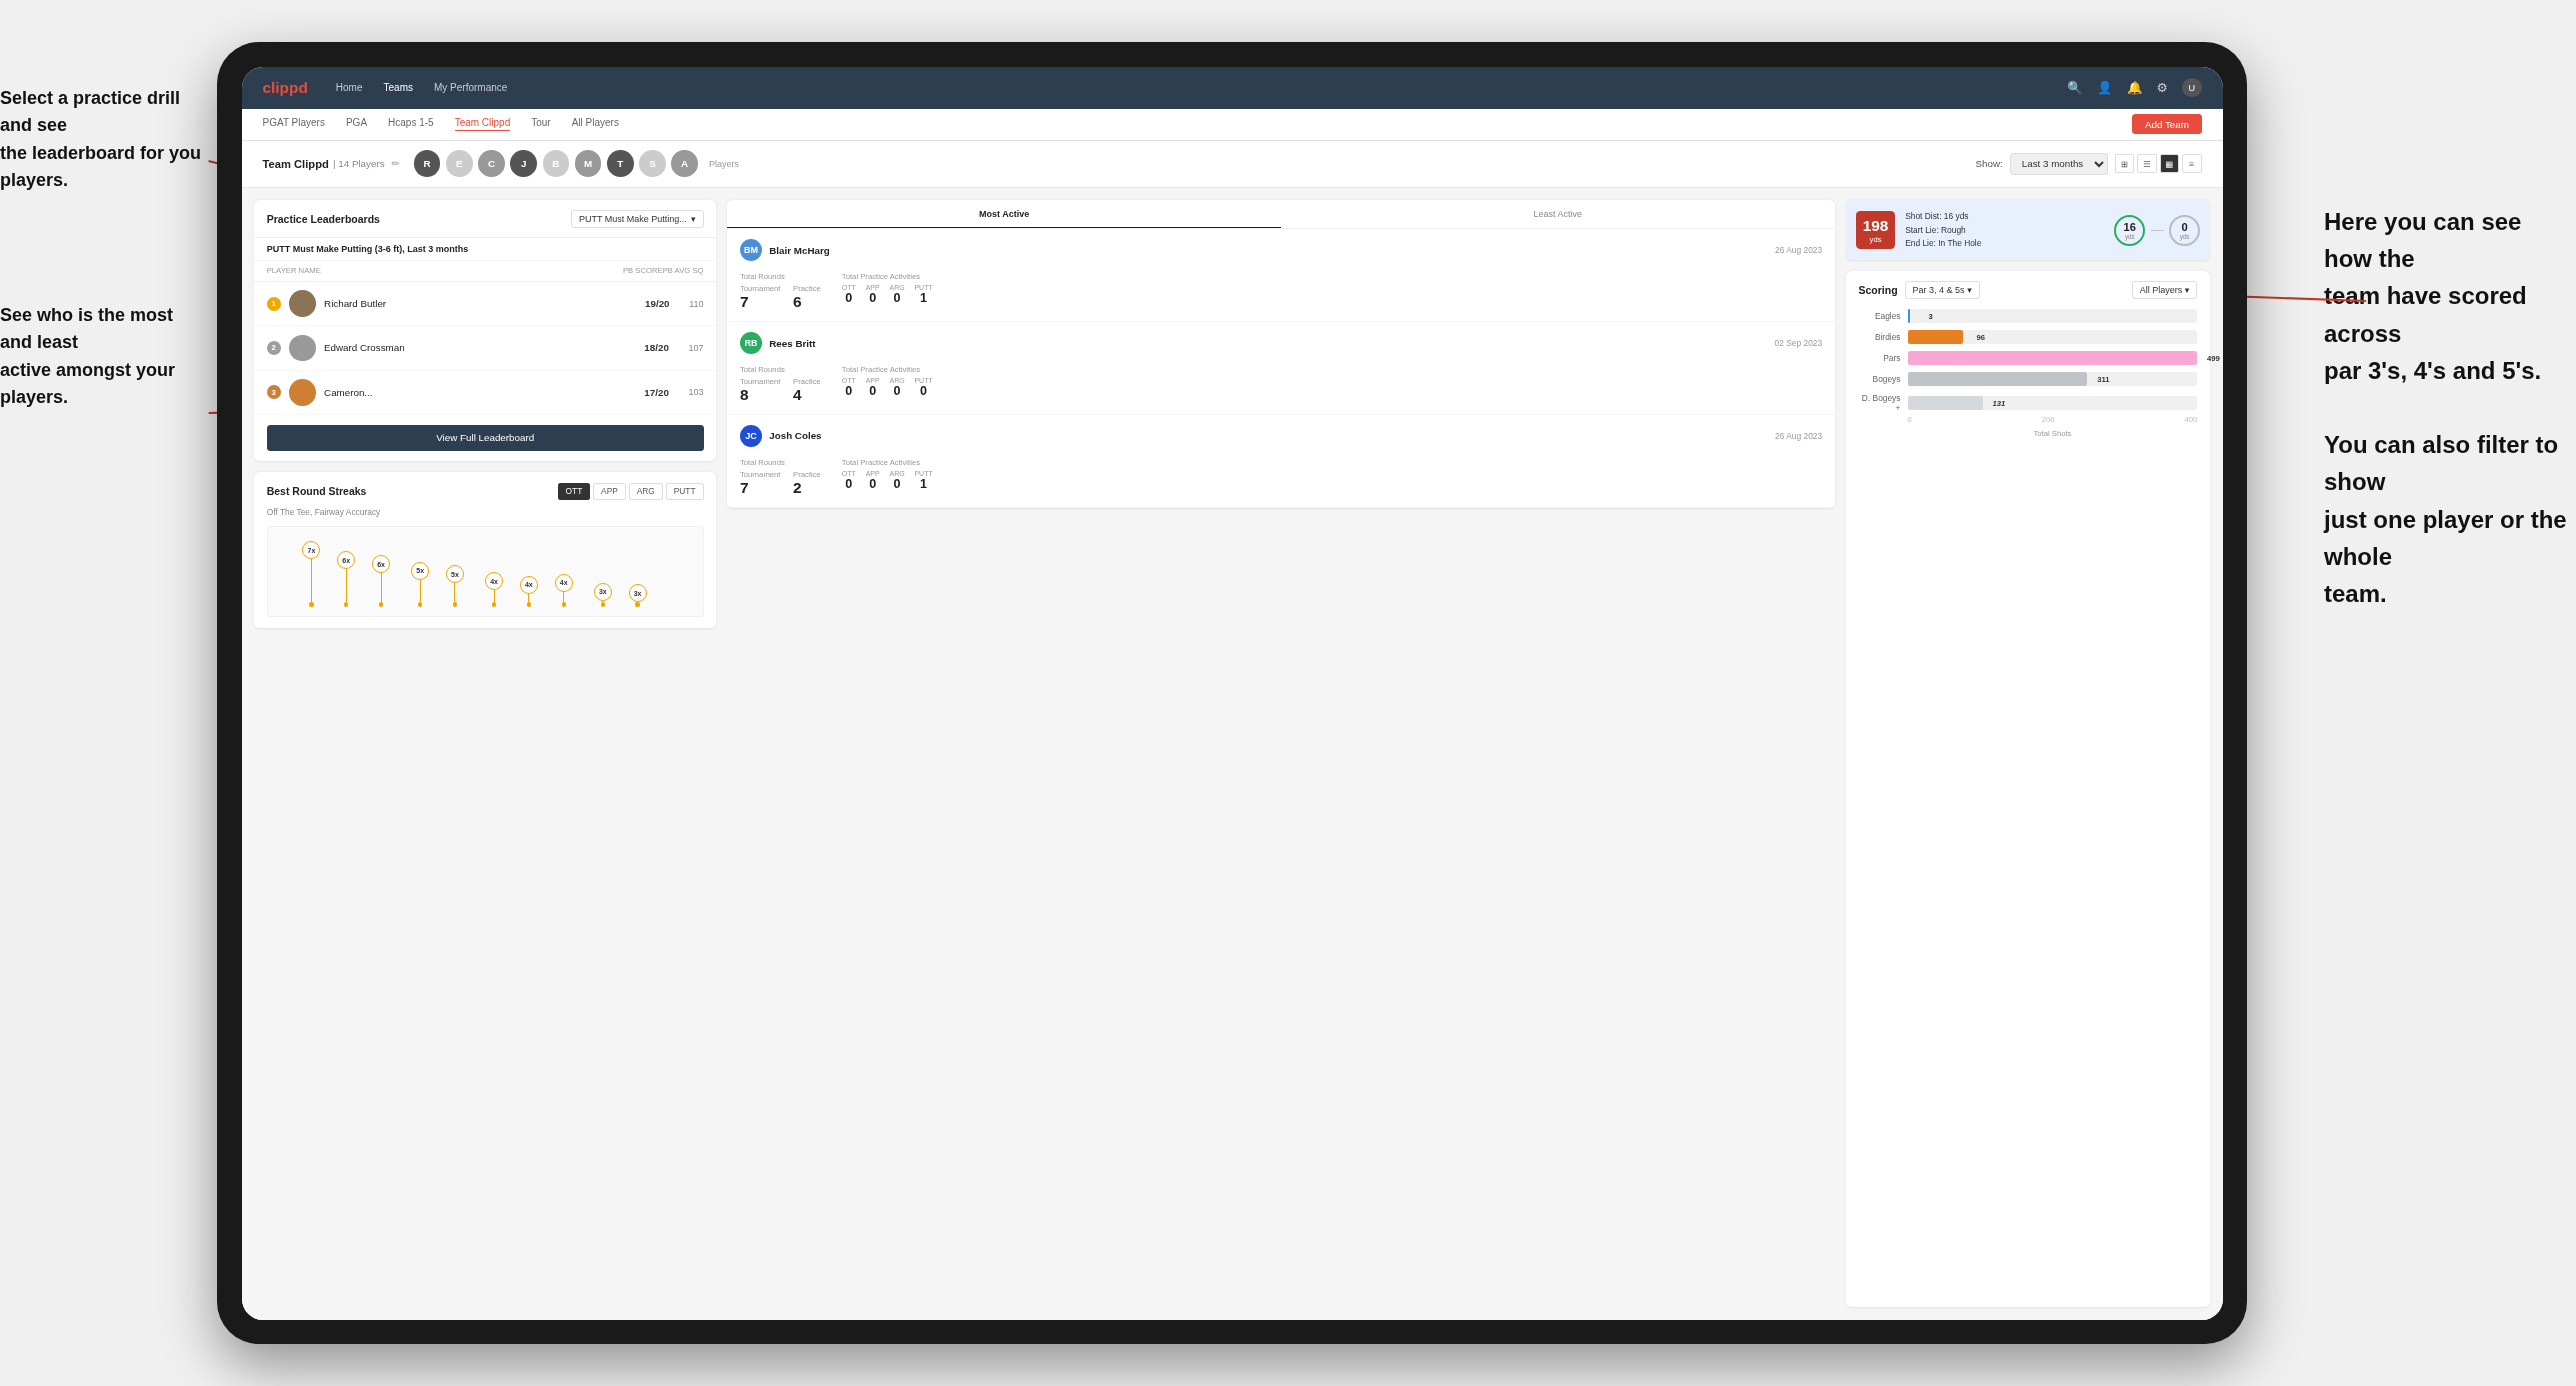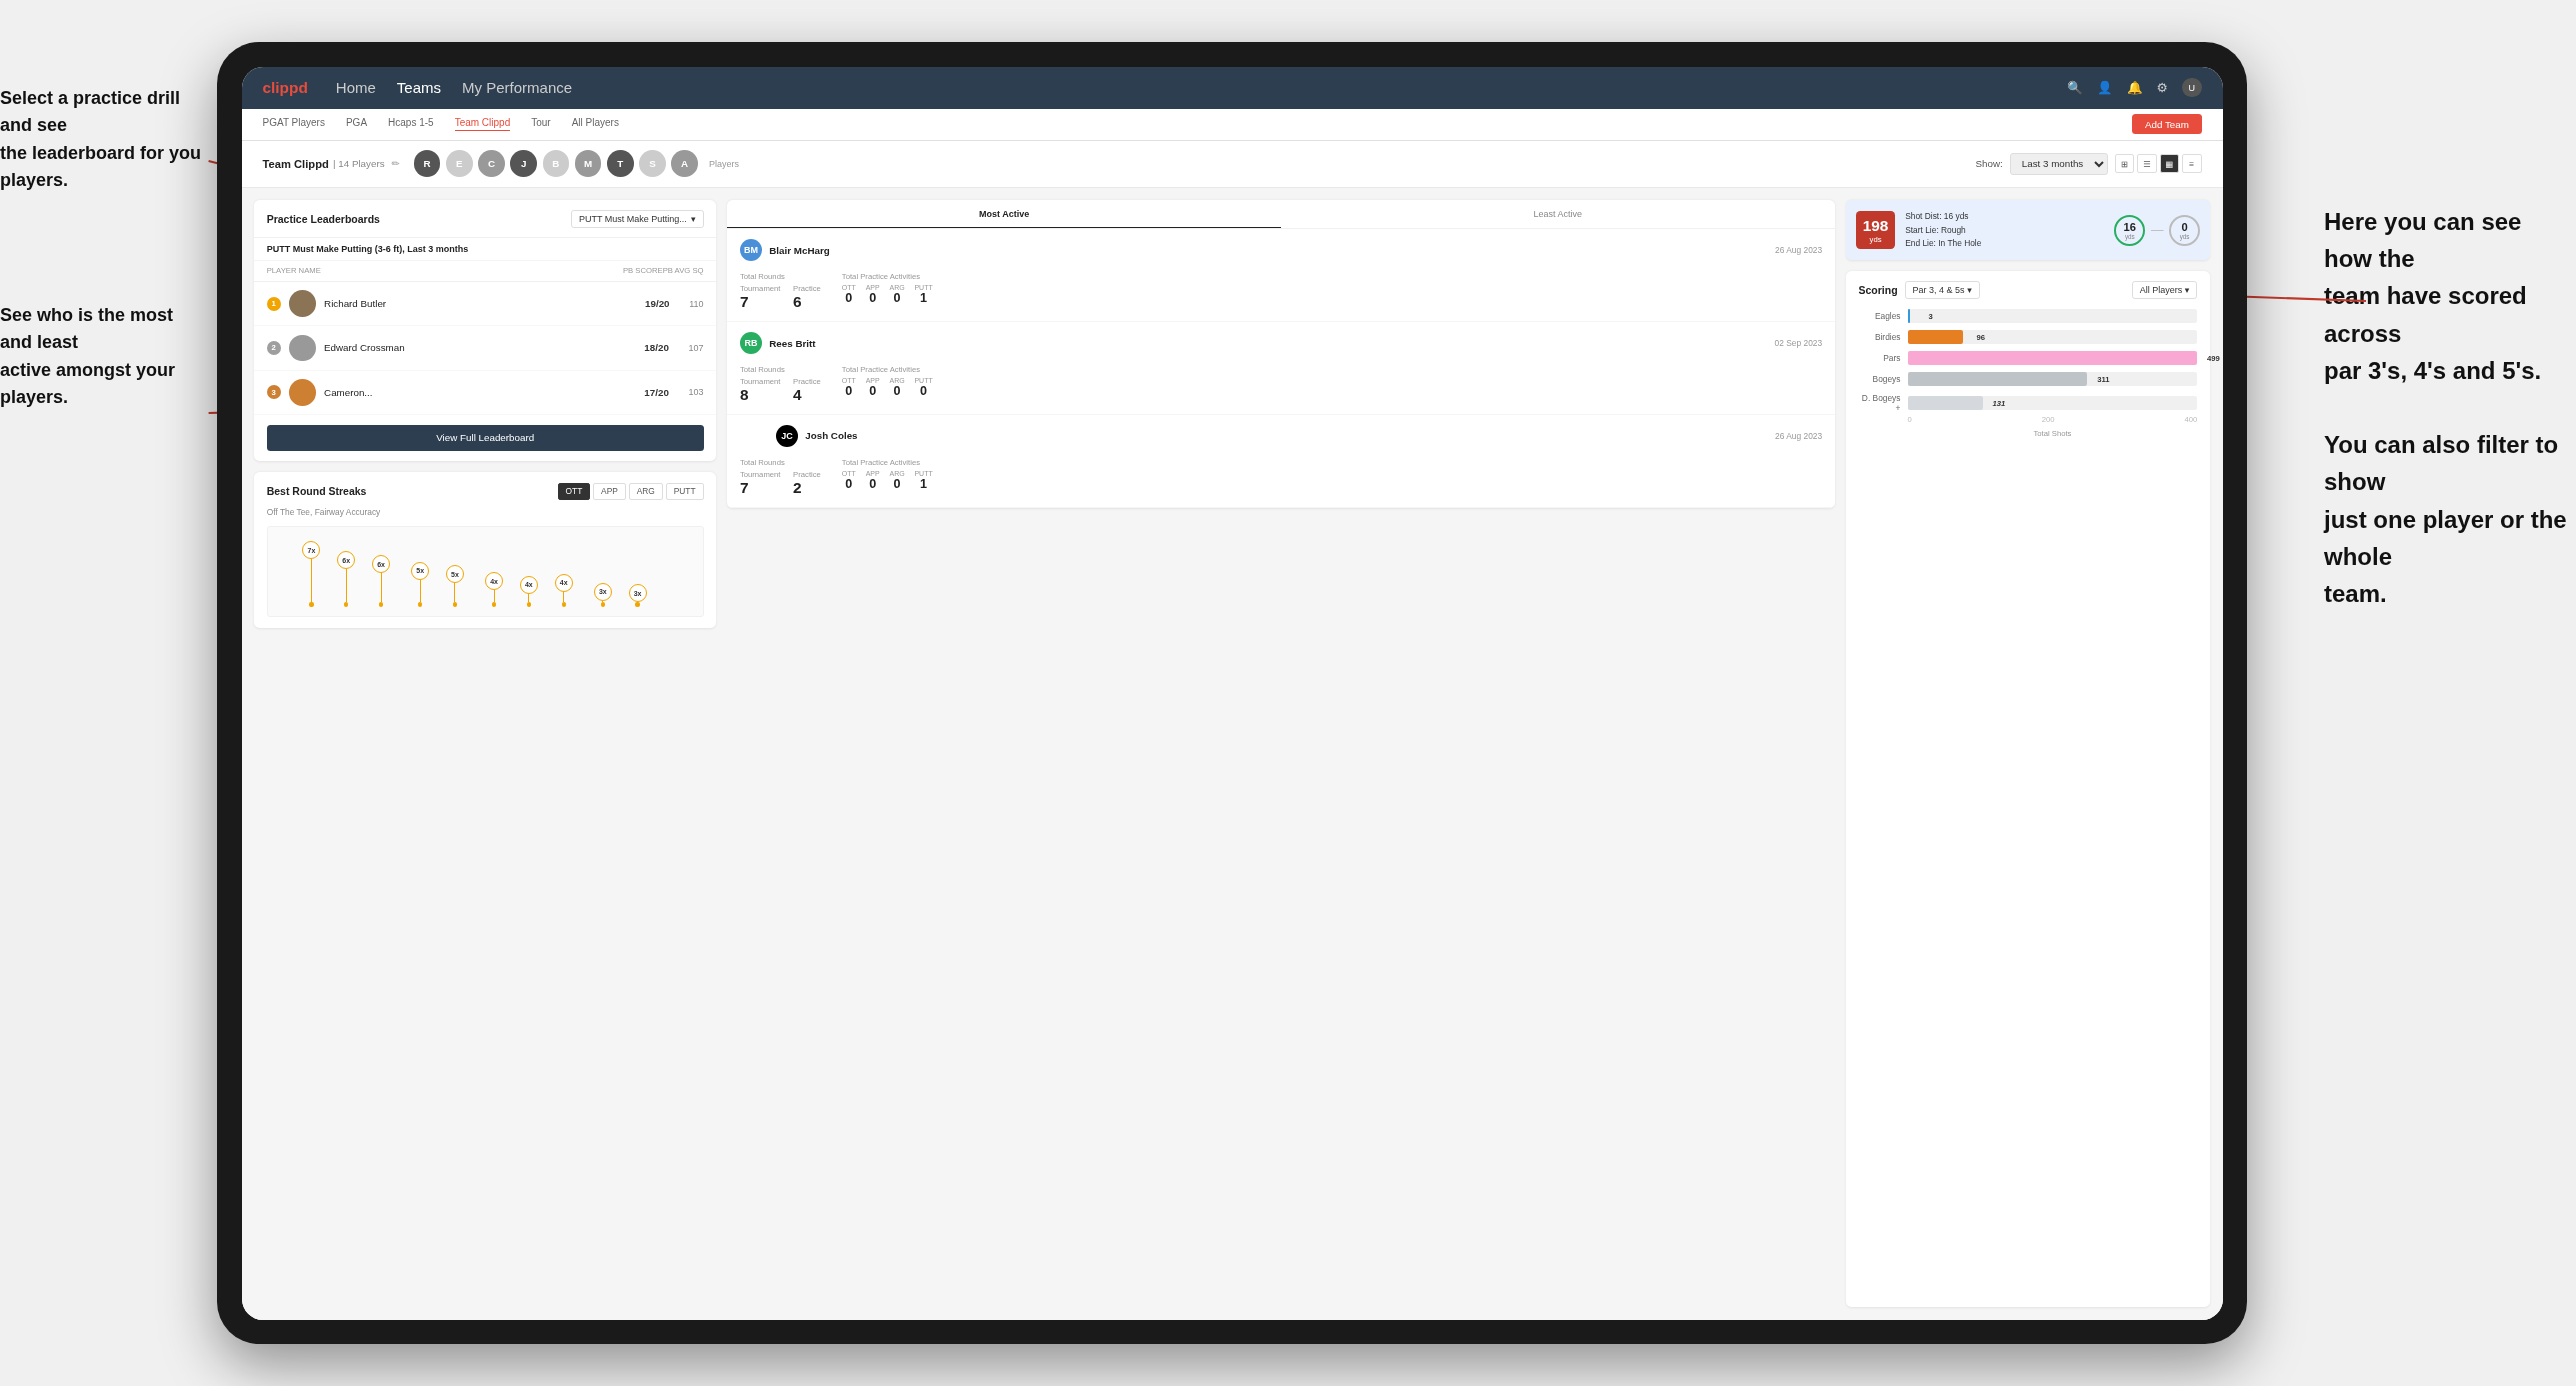"Home" .nav-item { font-size: 15px -> 10px }
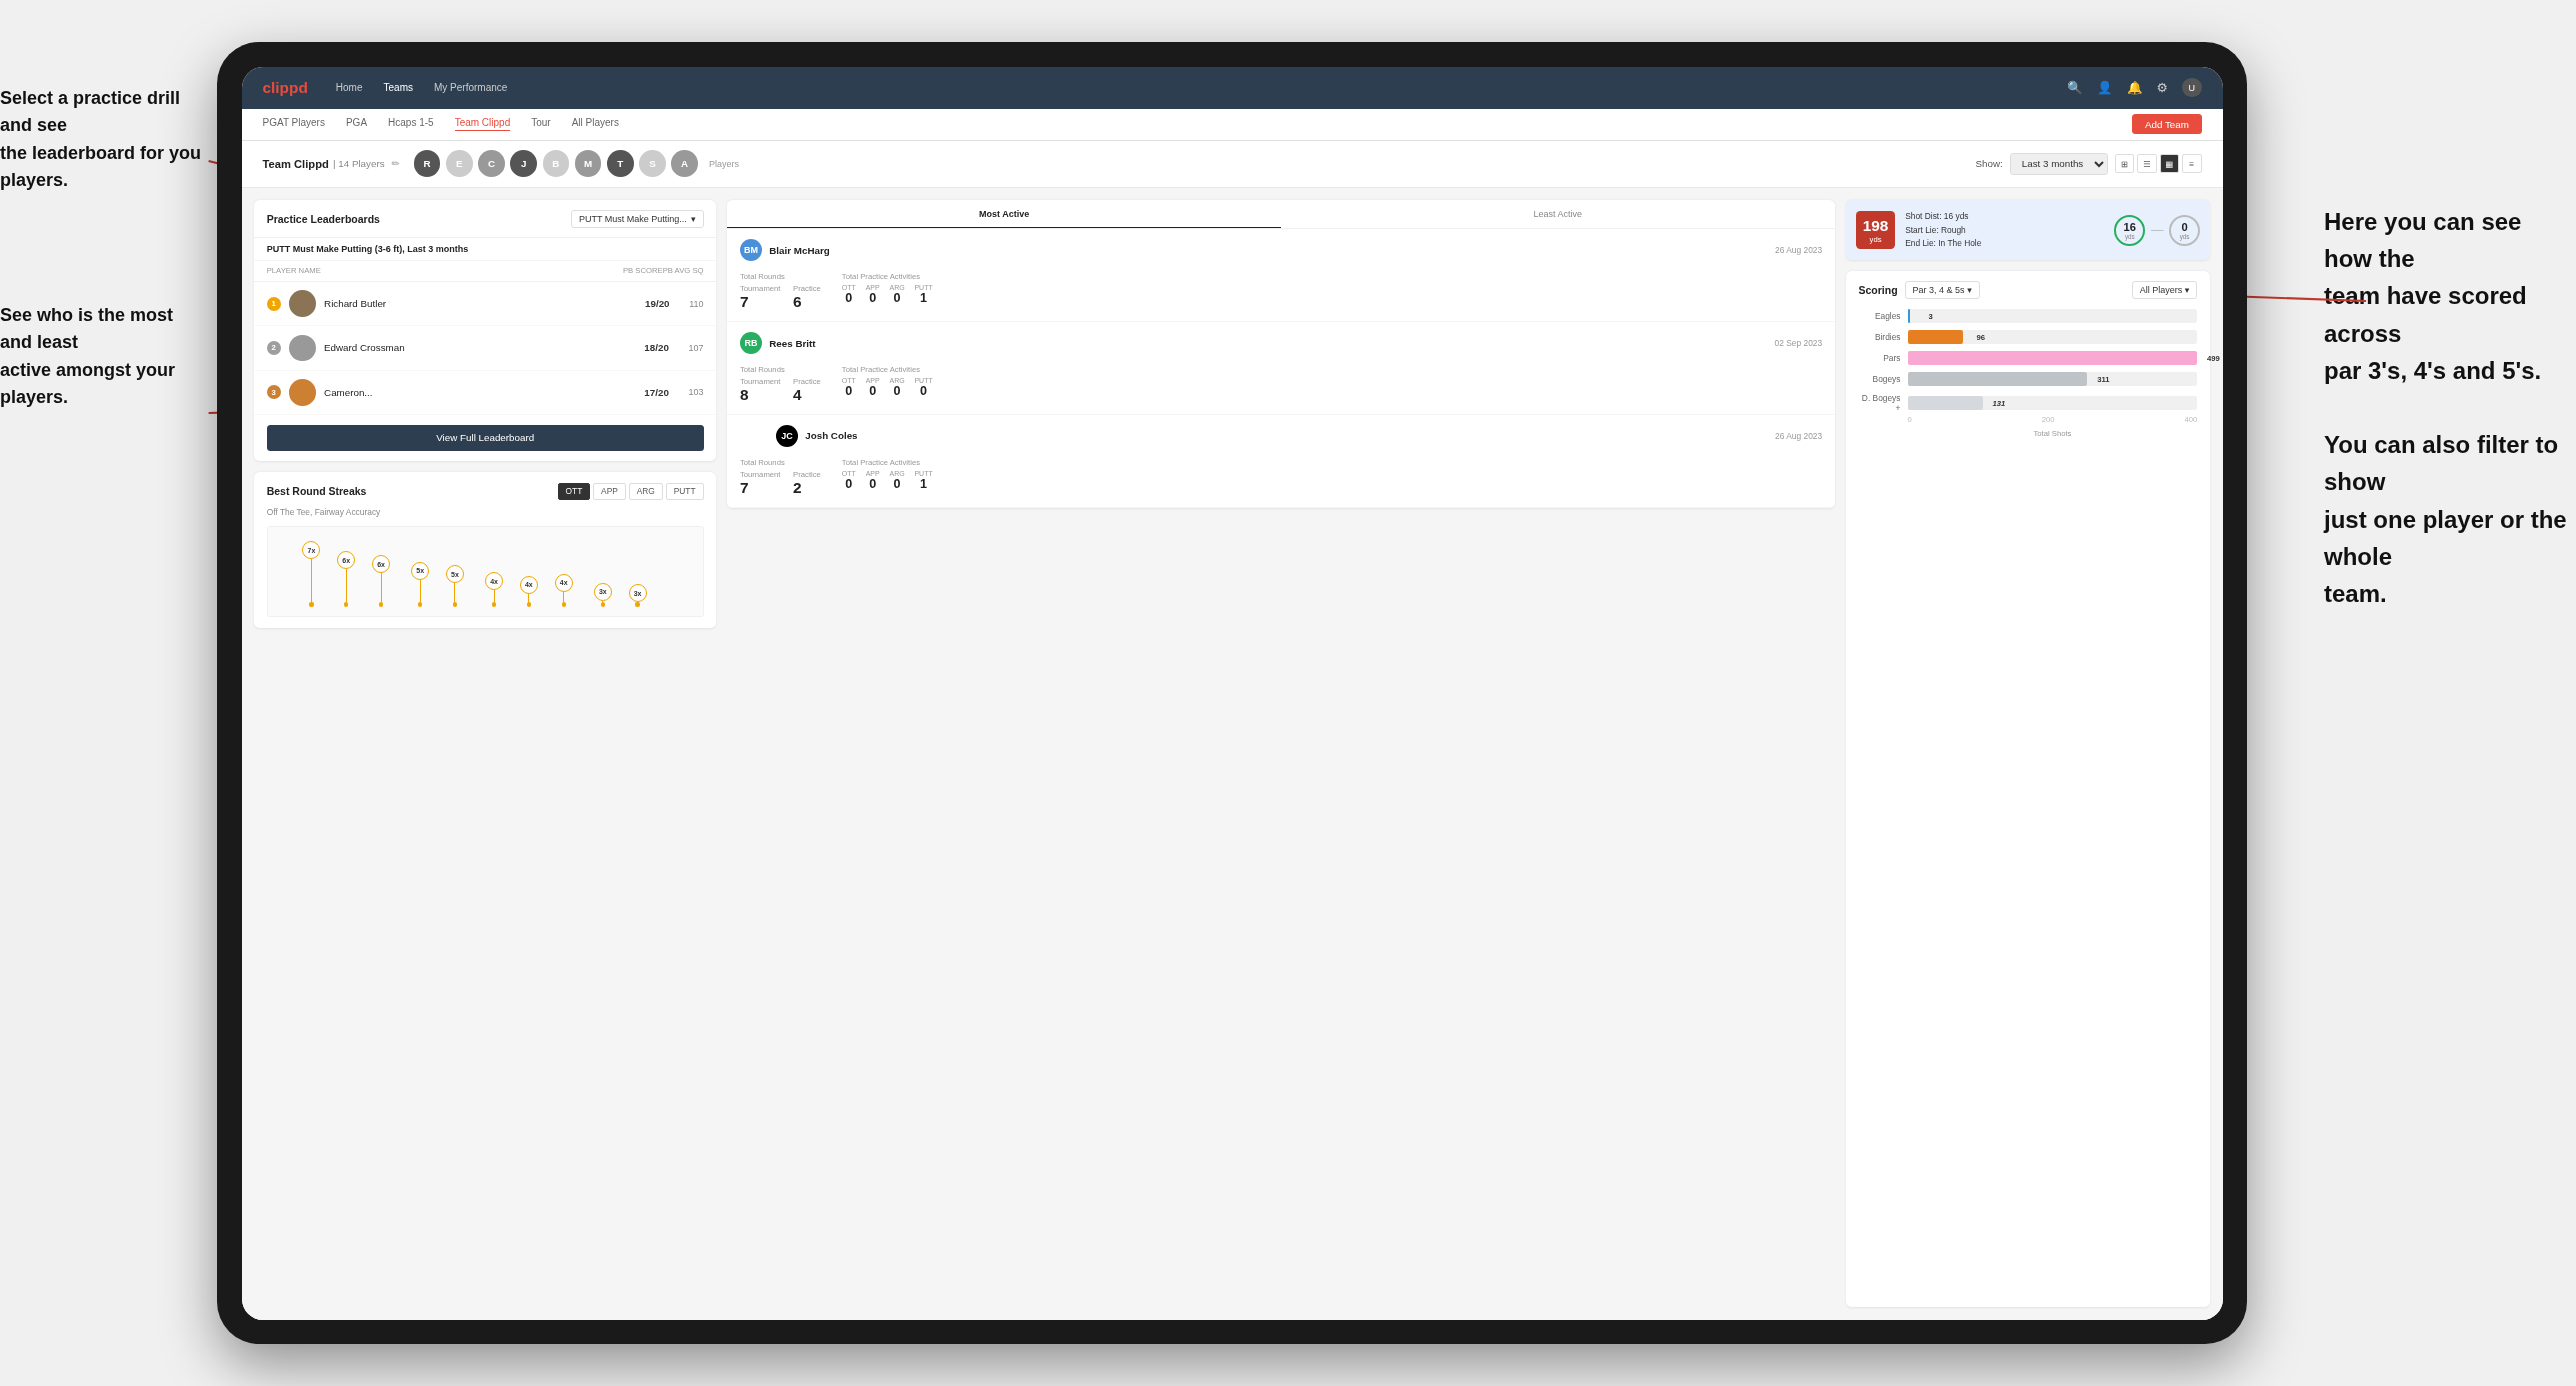"JC" div.pa-avatar { background: #000000 -> #1d4ed8; margin-left: 36px -> none }
